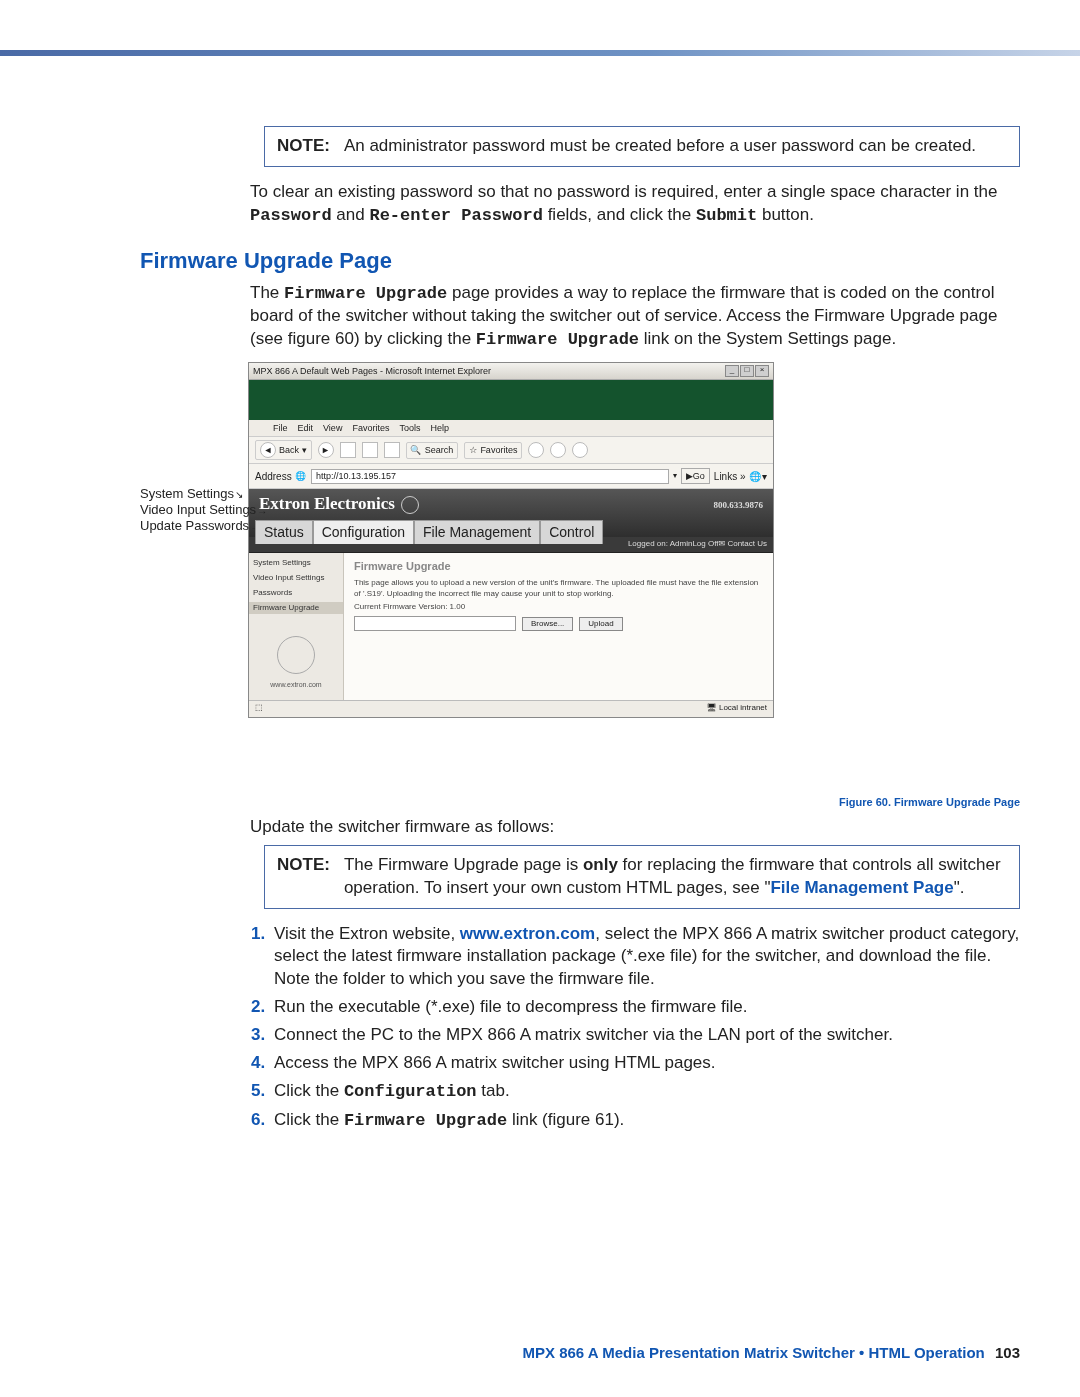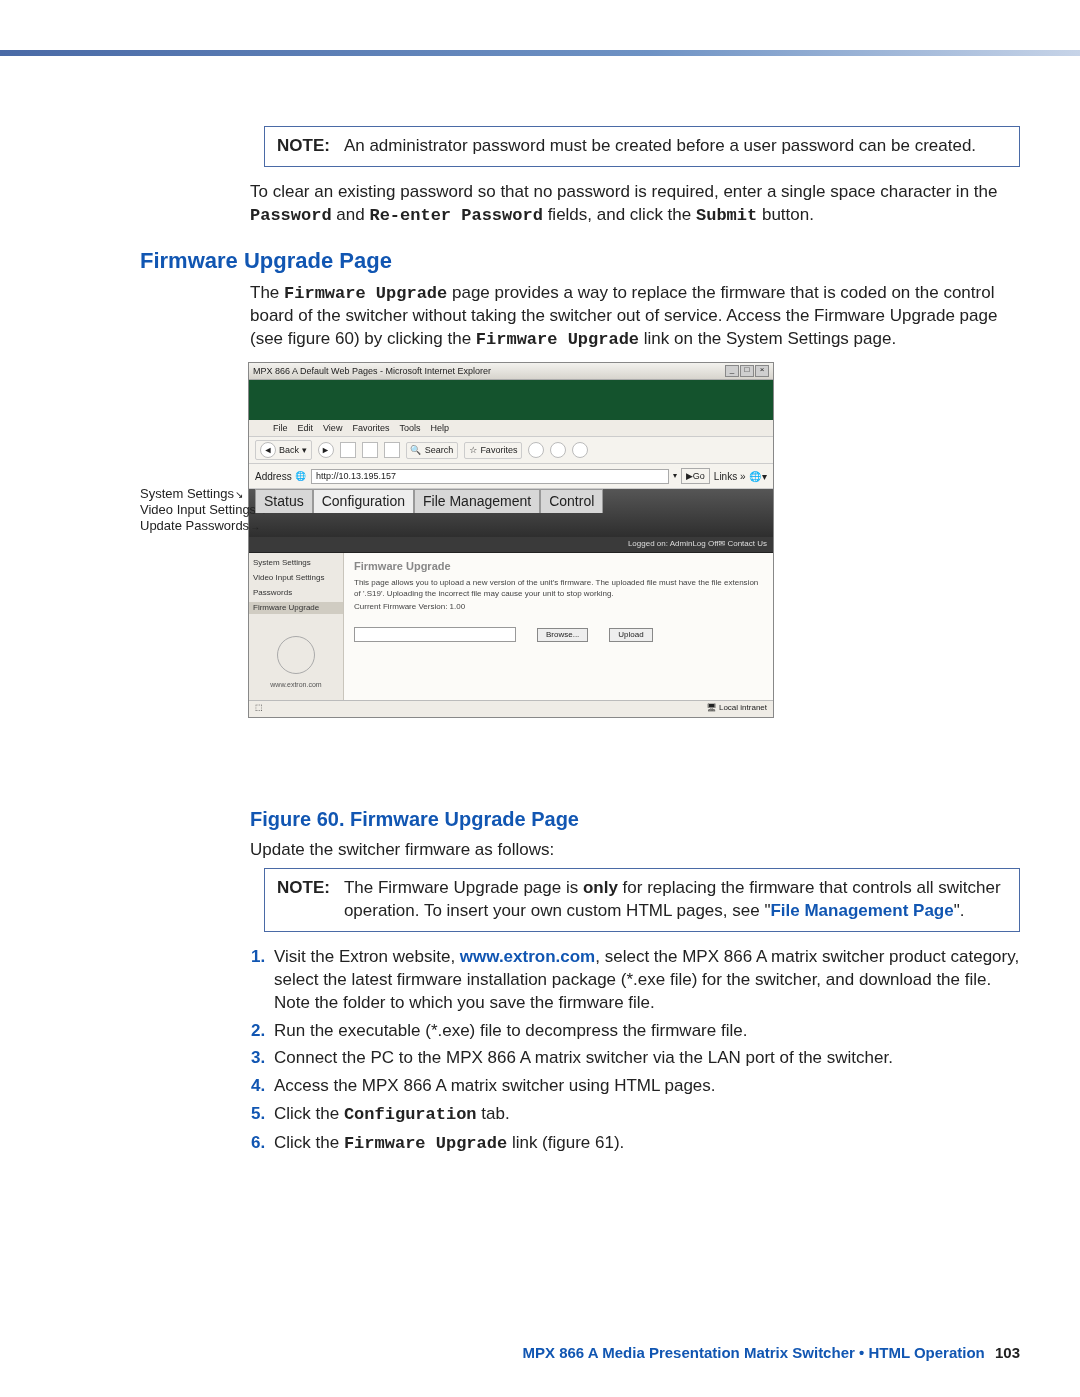"Extron Electronics" div.brand-top { html: none -> <div> <span>Extron Electronics</span> <span></span> <span>800.633.9876</span> </div> }
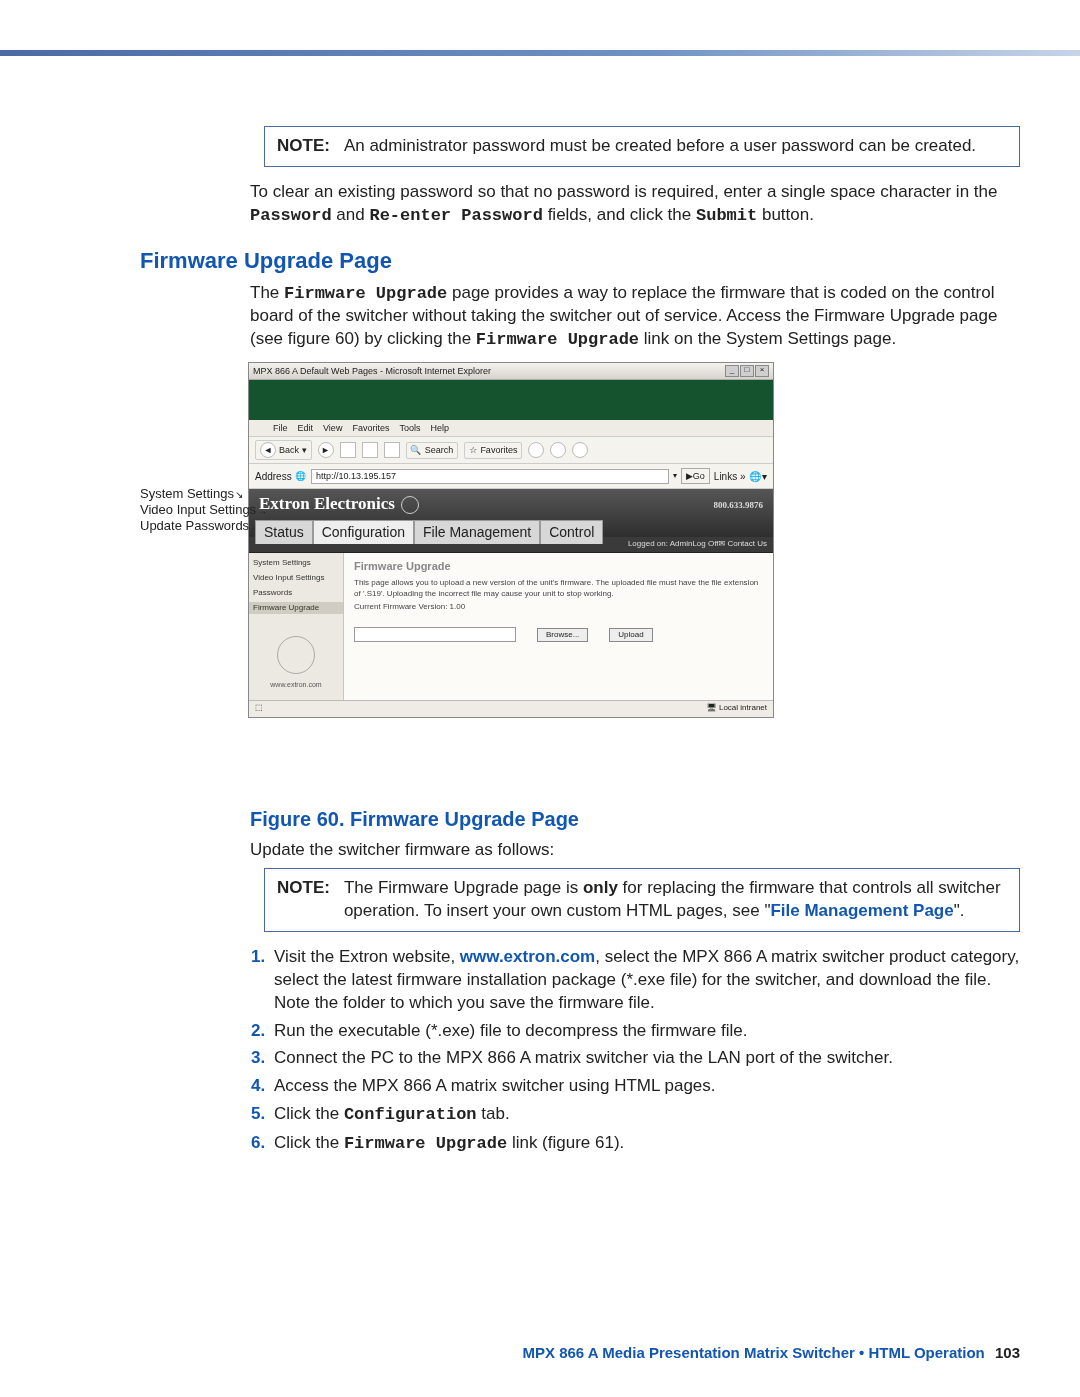"Browse..." .upl-row { gap: 21px -> 6px; margin-top: 15px -> 4px }
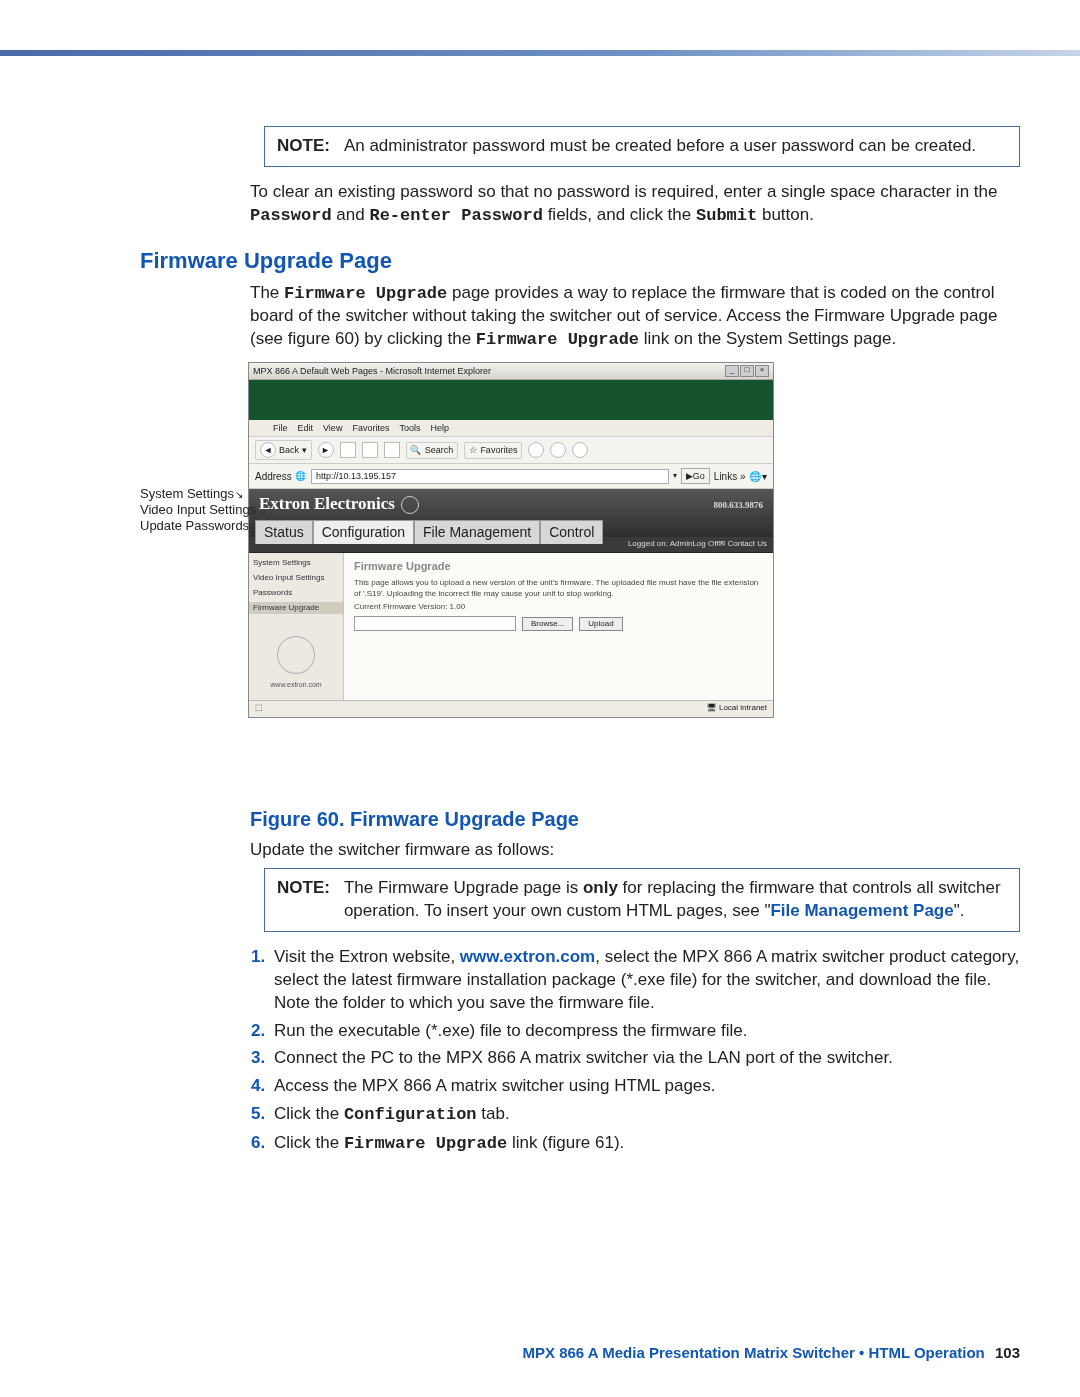"Figure 60. Firmware Upgrade Page" .caption { font-size: 20px -> 11px; margin-top: 12px -> 1px; text-align: none -> right }
